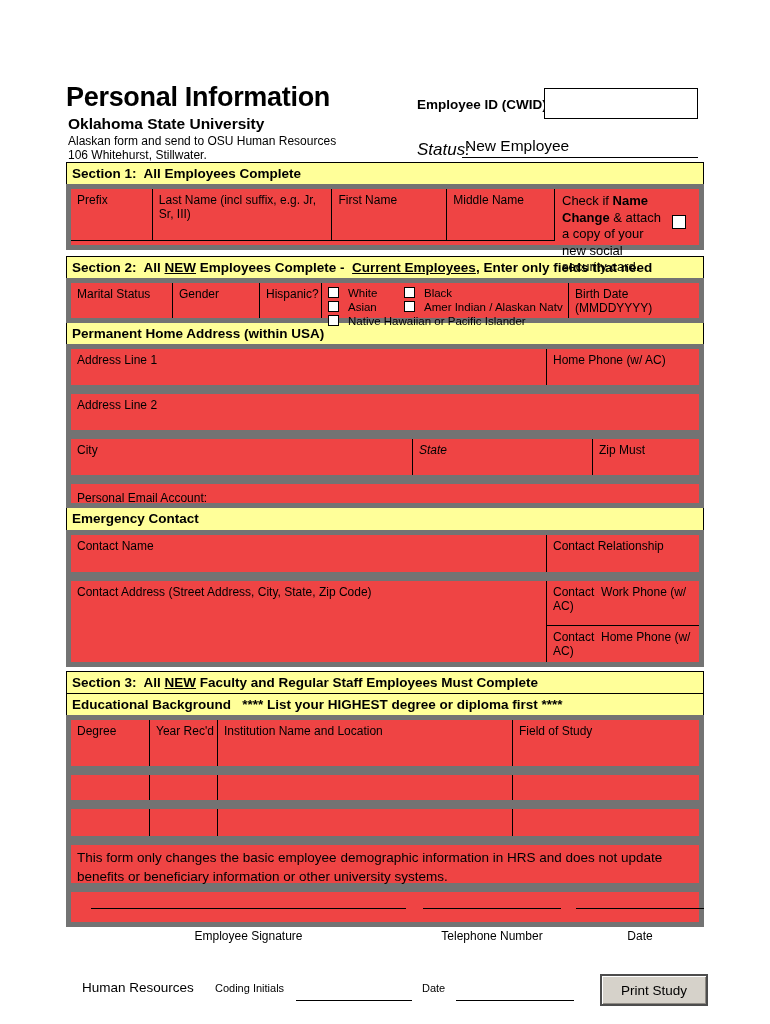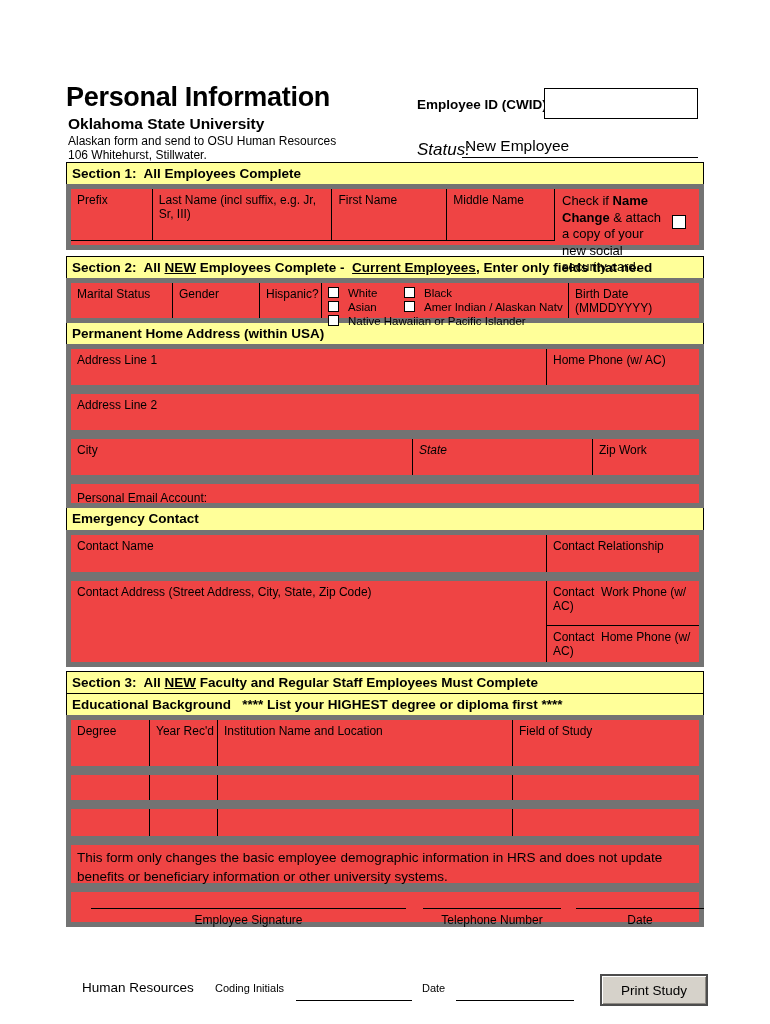"Zip Work" span.lbl { text: Work -> Must }
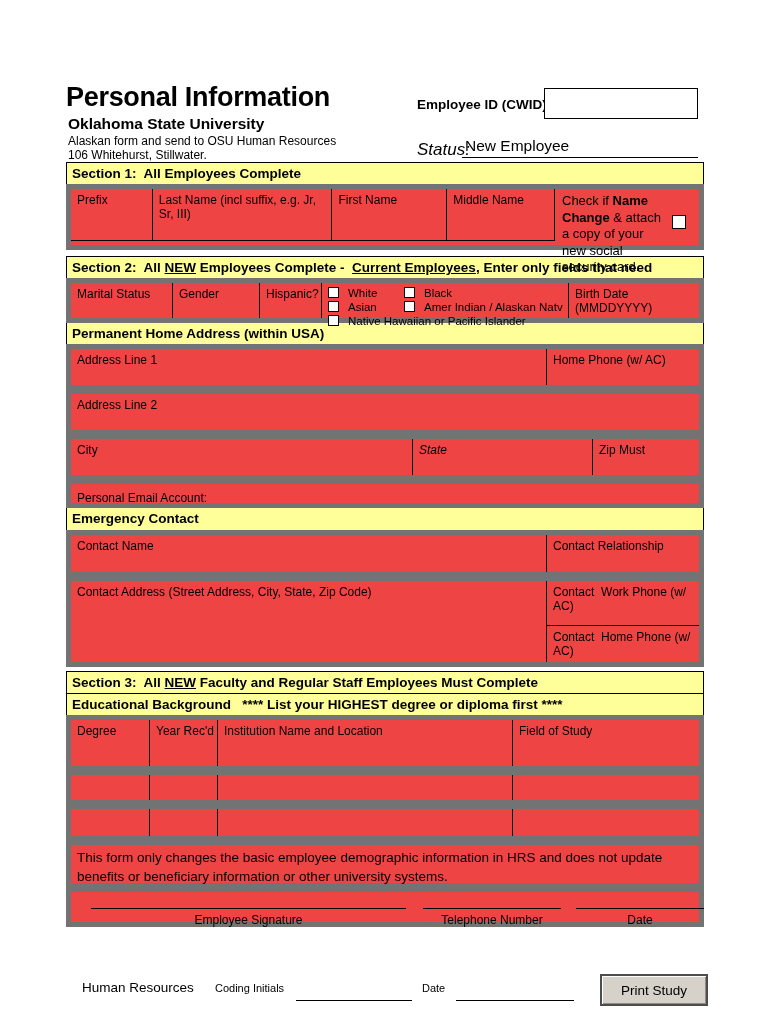"Employee Signature" .sig-label { margin-top: 4px -> 20px }
